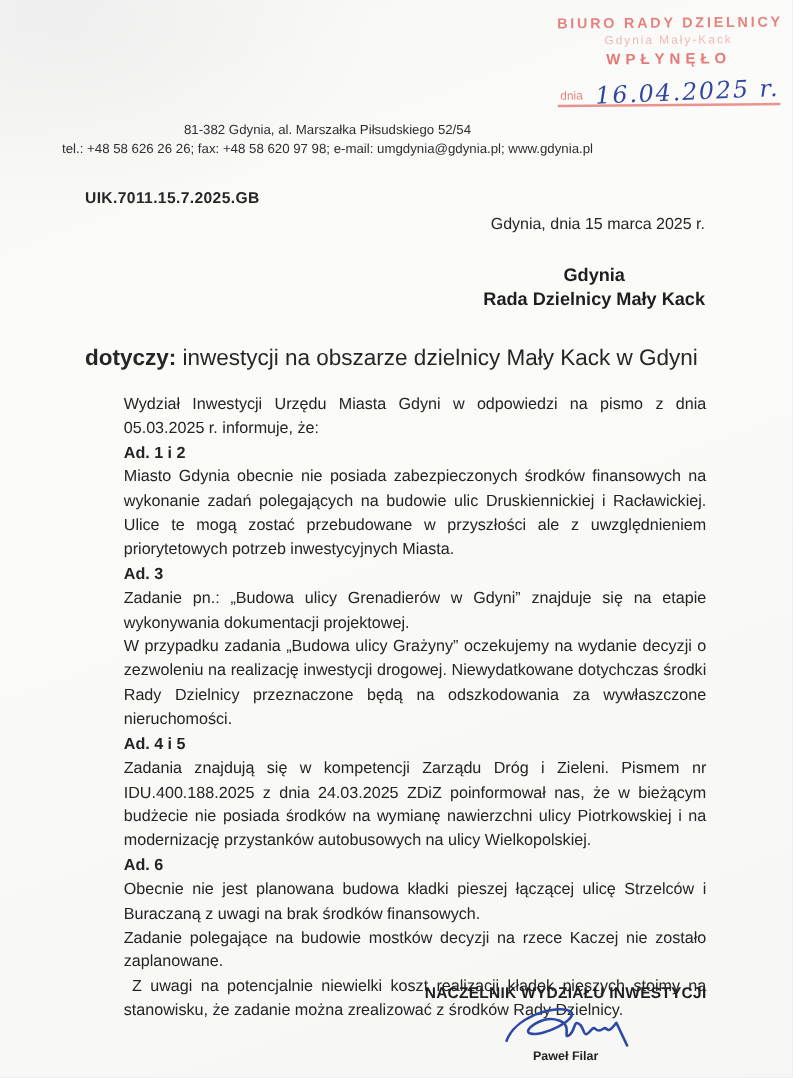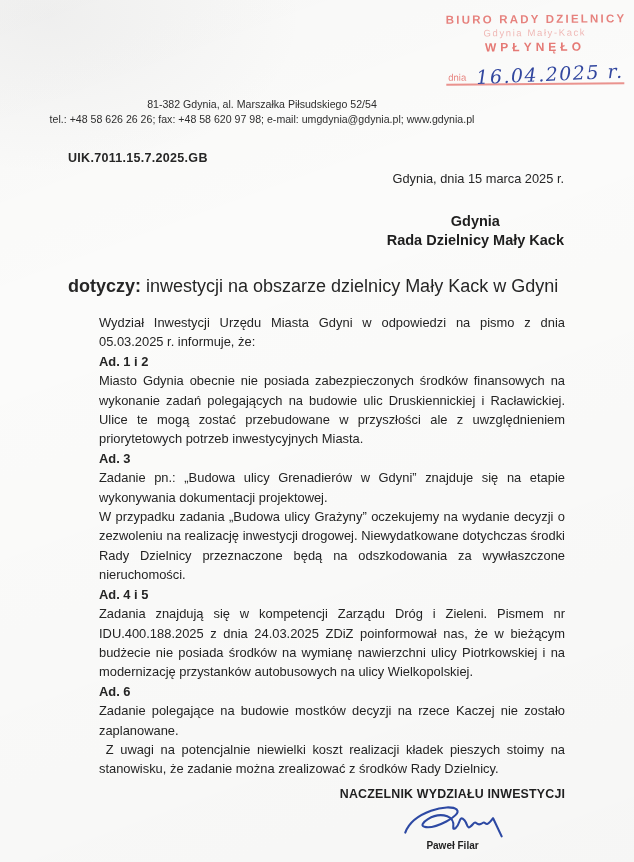"Obecnie nie jest planowana budowa" div.para { html: none -> <div>Obecnie nie jest planowana budowa kładki pieszej łączącej ulicę Strzelców i Buraczaną z uwagi na brak środków finansowych.</div> }
